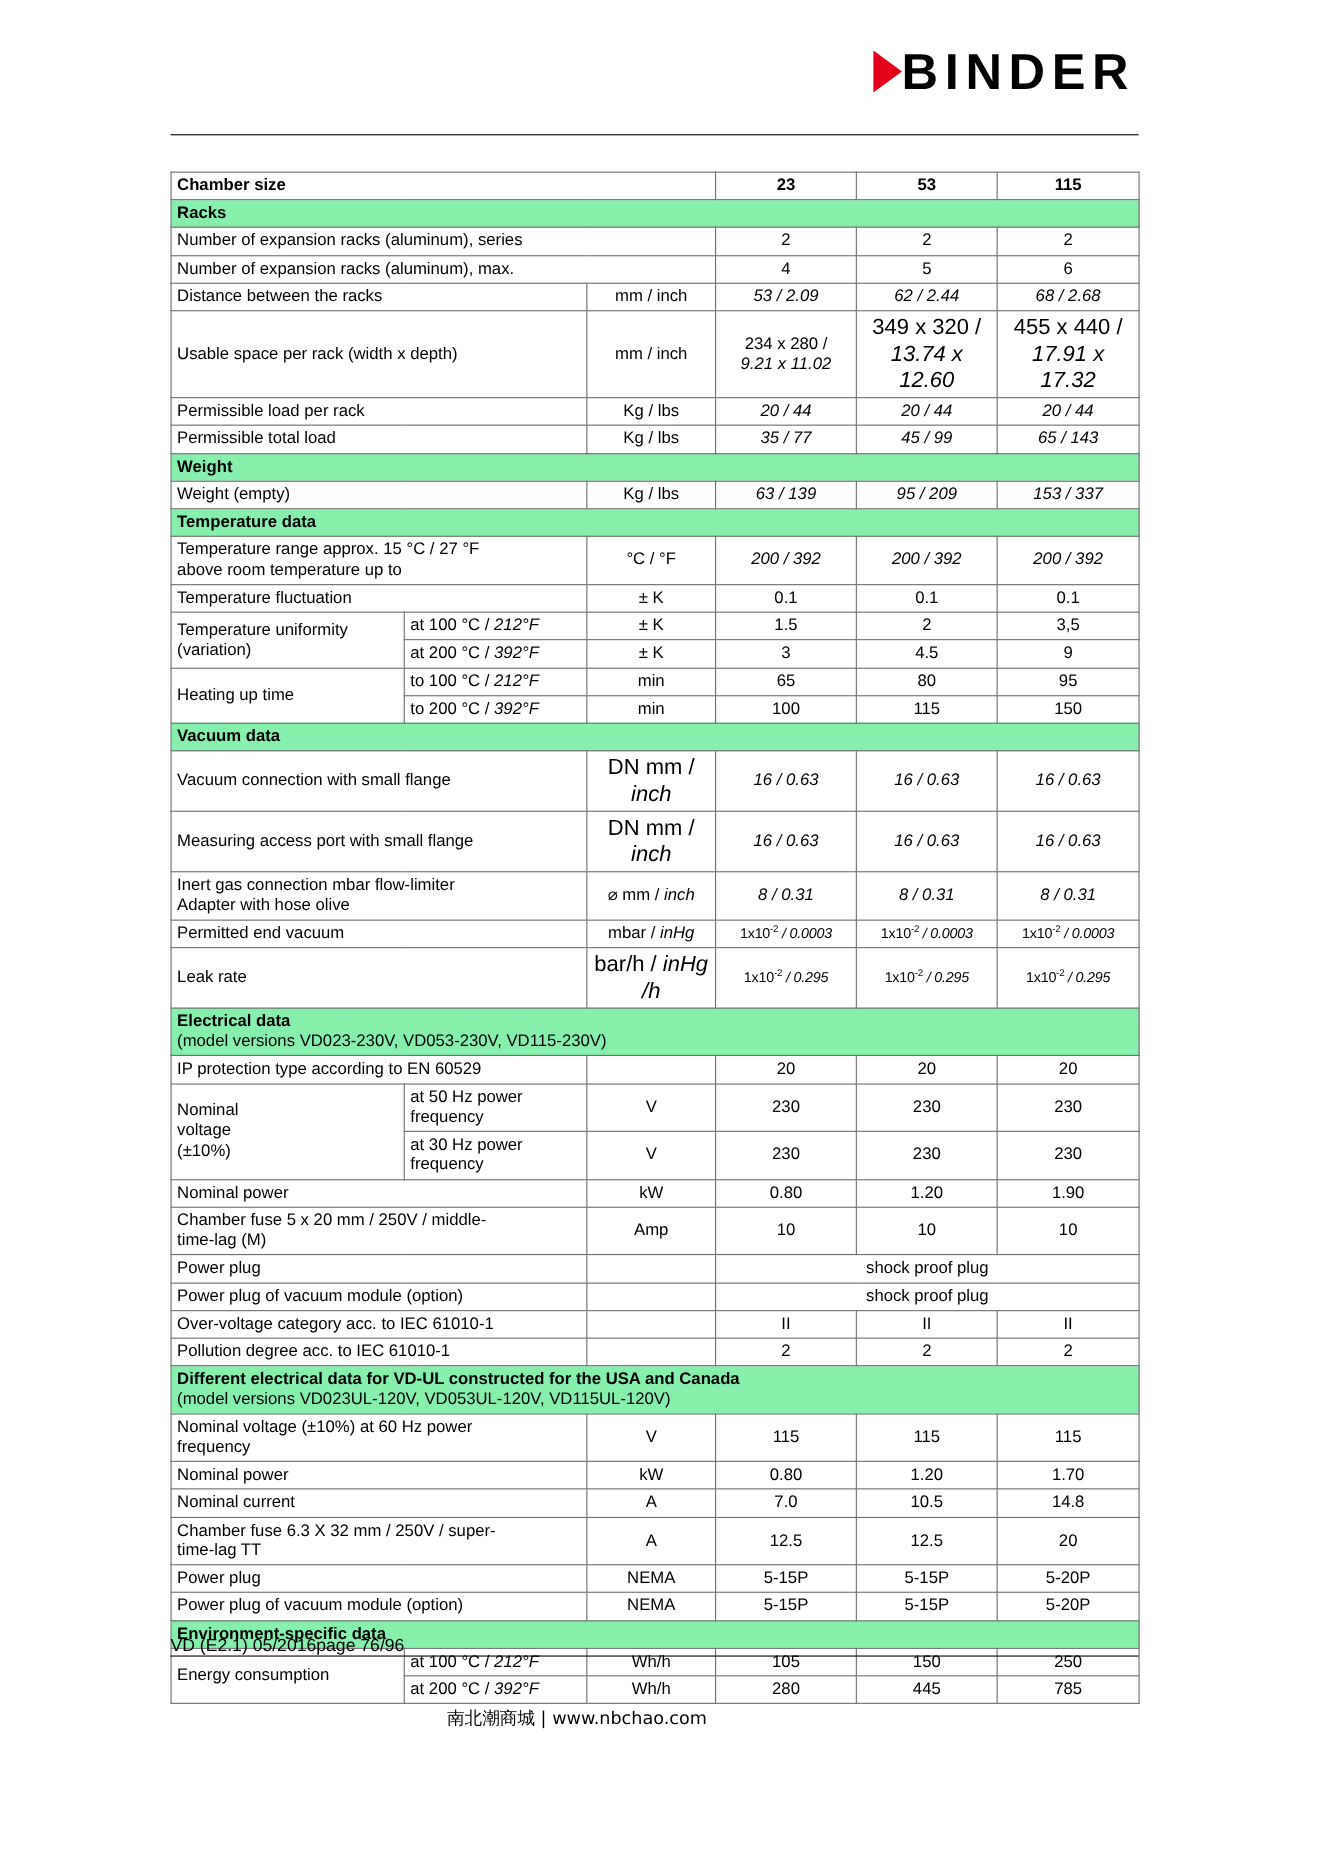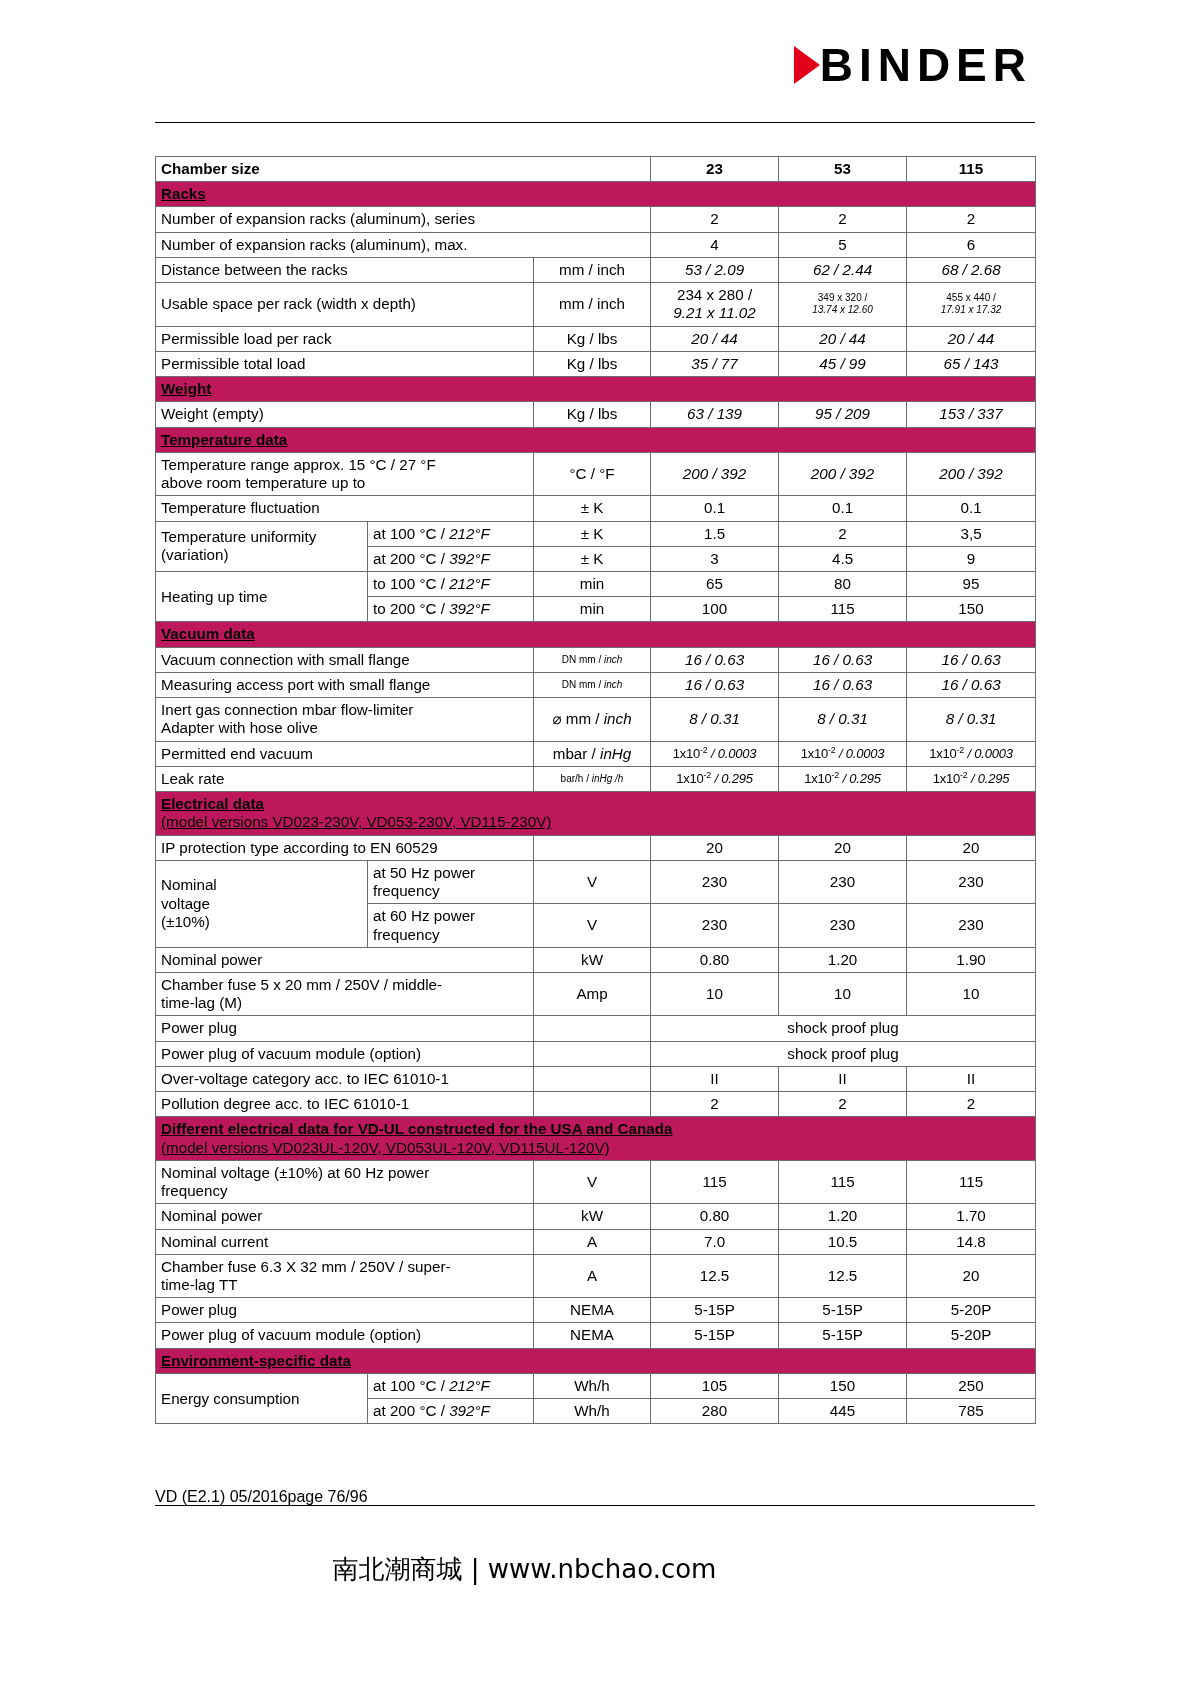"Racks" .sec { background: #be185d -> #86efac; text-decoration: underline -> none }
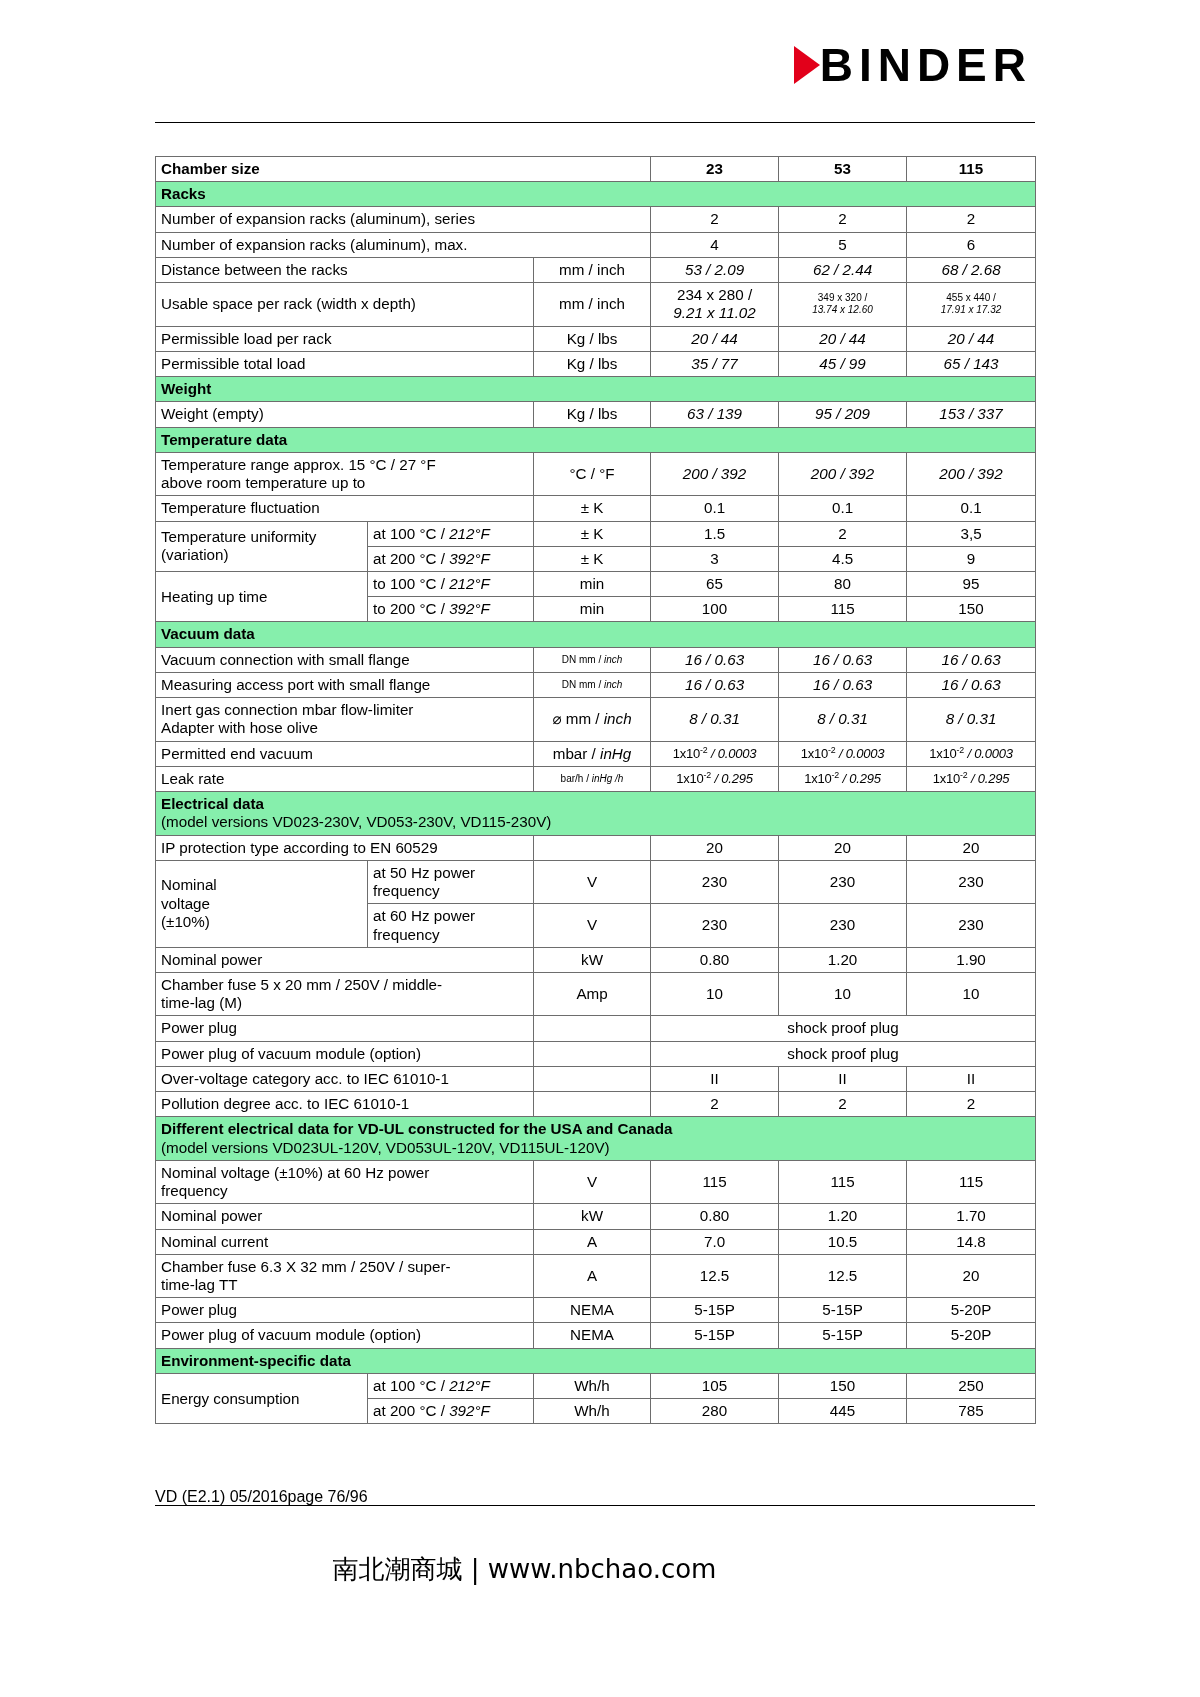"349 x 320 /" .tight { font-size: 10px -> 20px }
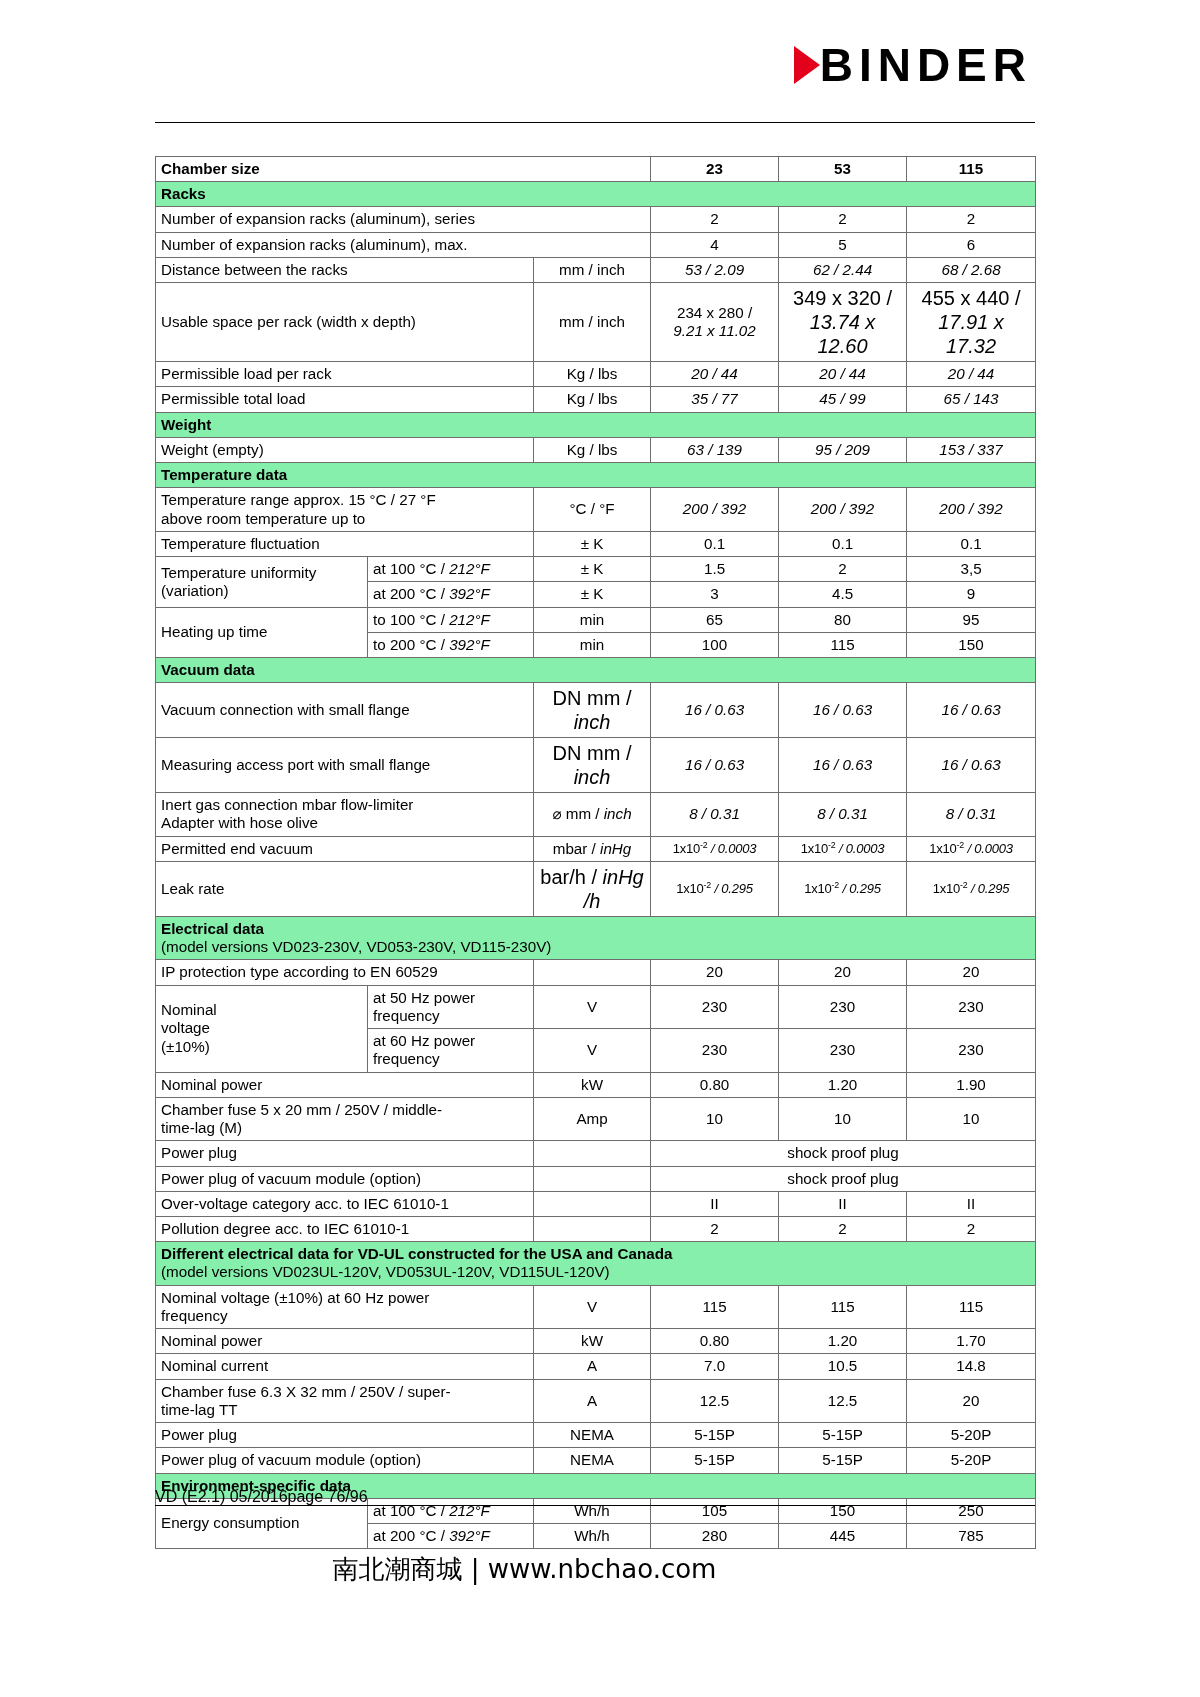"at 60 Hz power frequency" td.sub { text: 60 -> 30 }
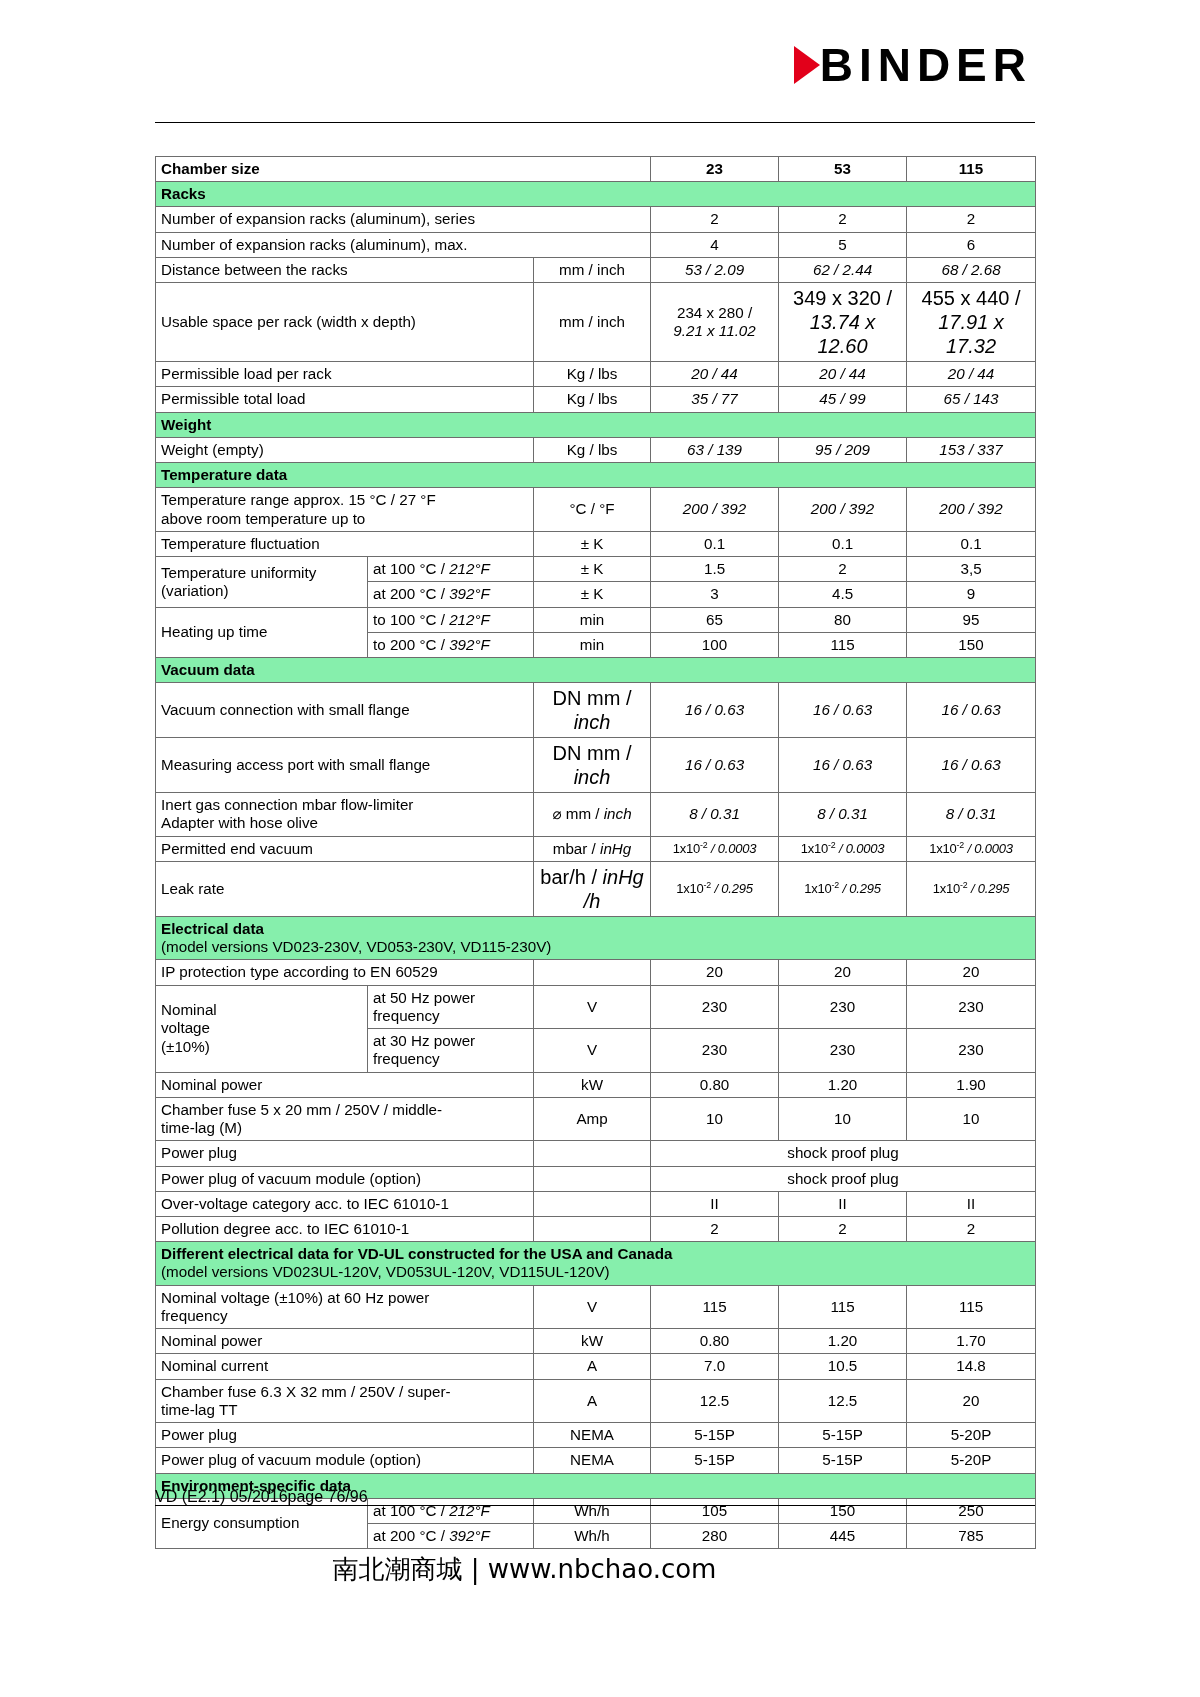"南北潮商城 | www.nbchao.com" .watermark { font-size: 26px -> 16px }
